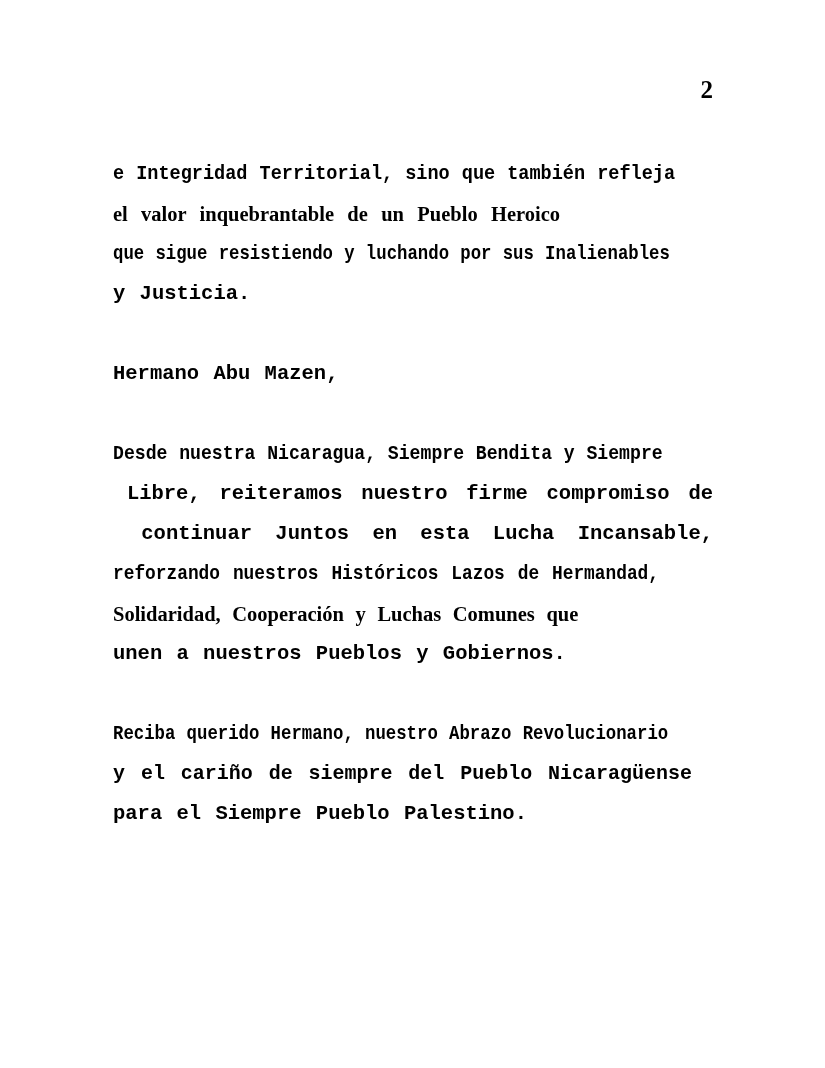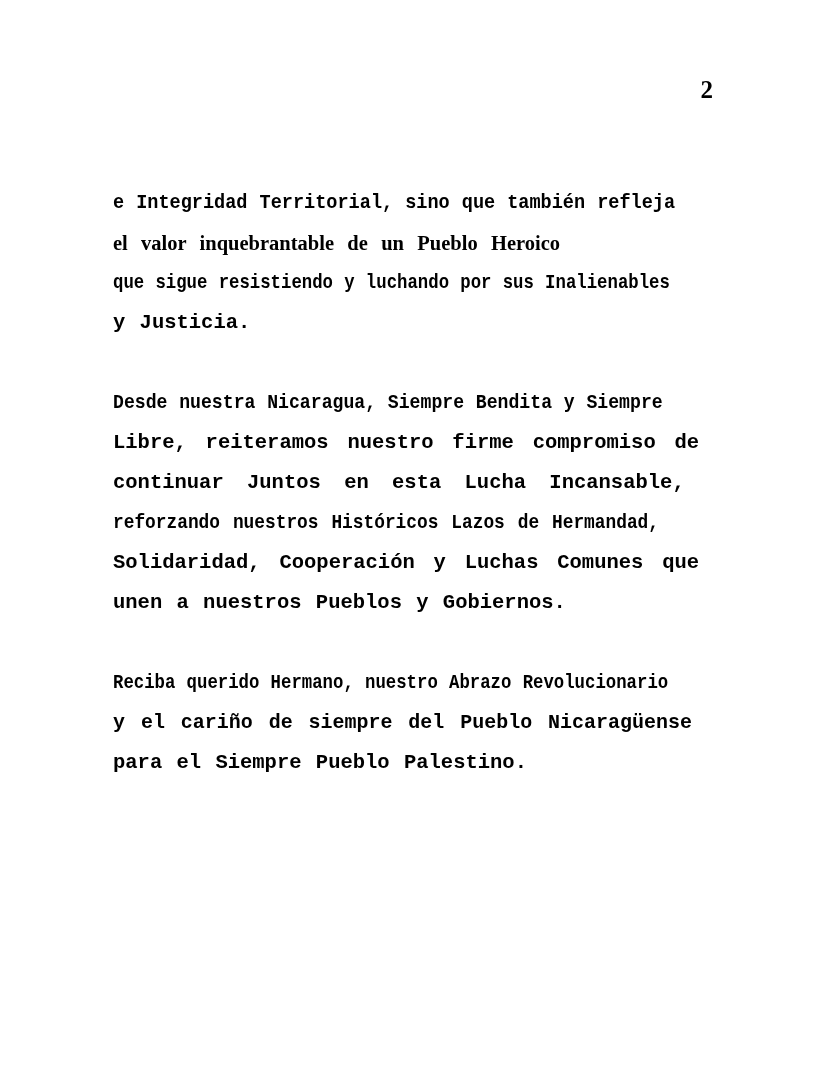"e Integridad Territorial, sino que" .body-block { top: 183px -> 154px }
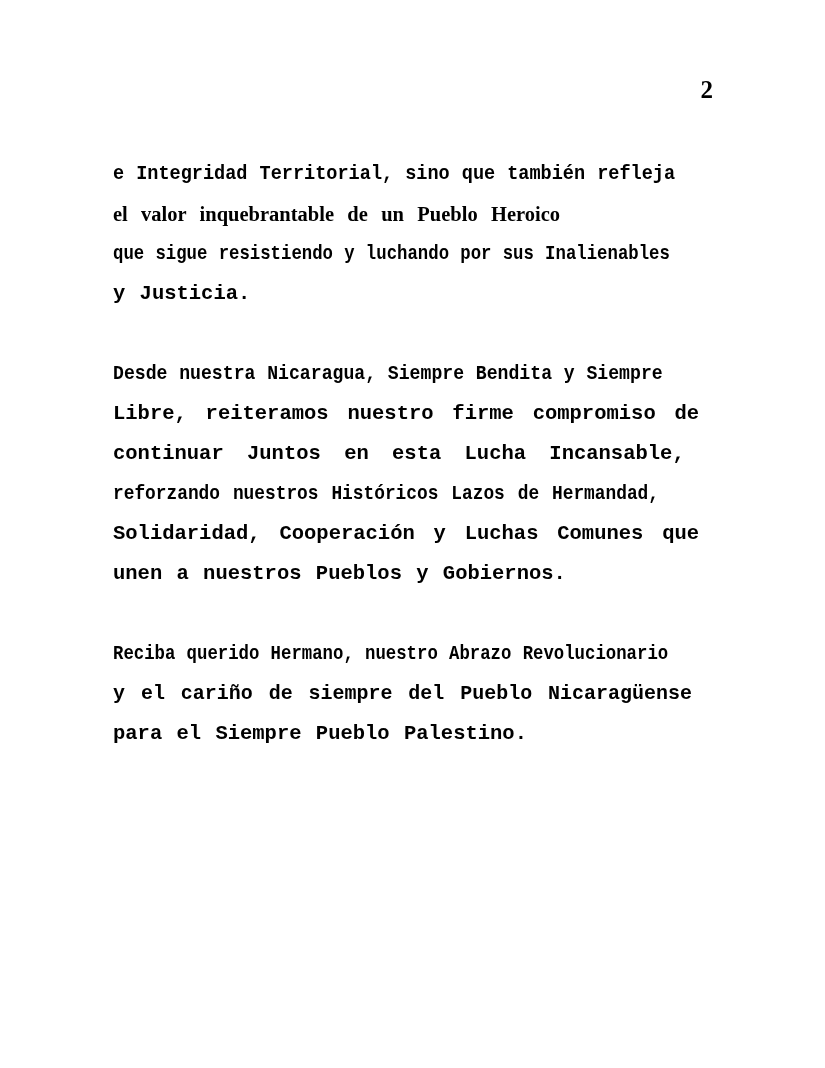"Hermano Abu Mazen," div.paragraph { html: none -> <div> <span>Hermano Abu Mazen,</span> </div> }
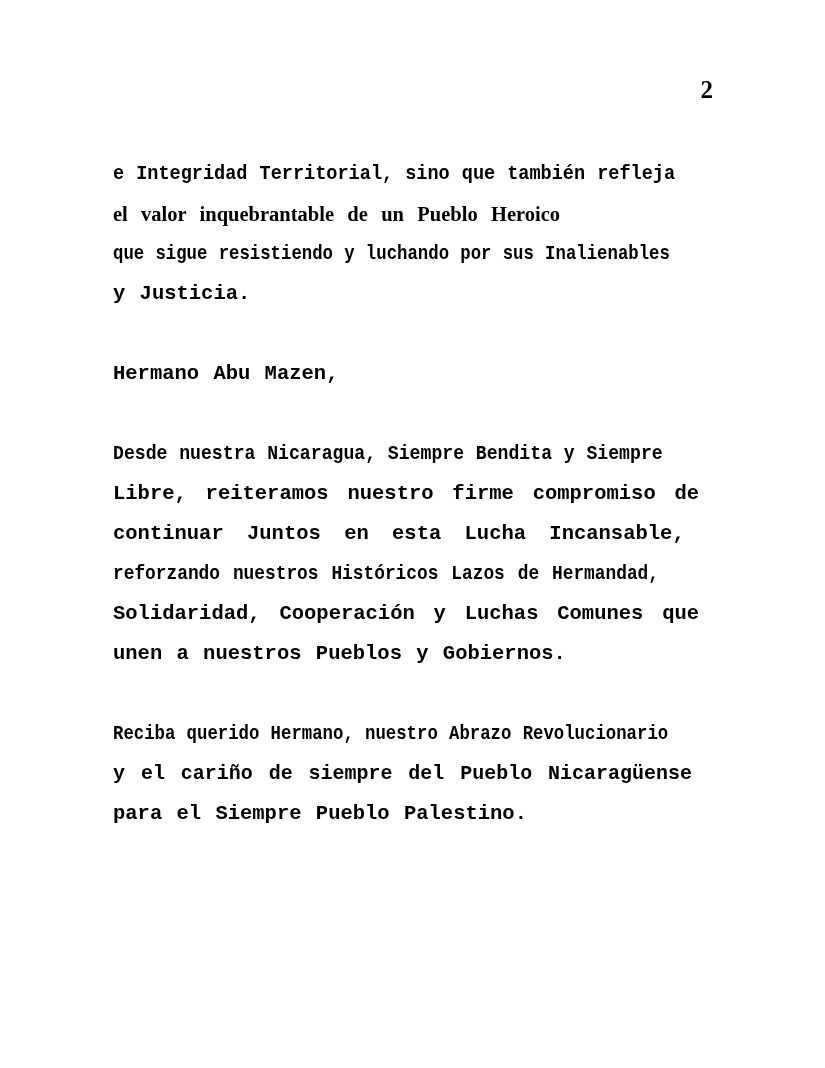"Libre, reiteramos nuestro firme" span.line { text-align: none -> right }
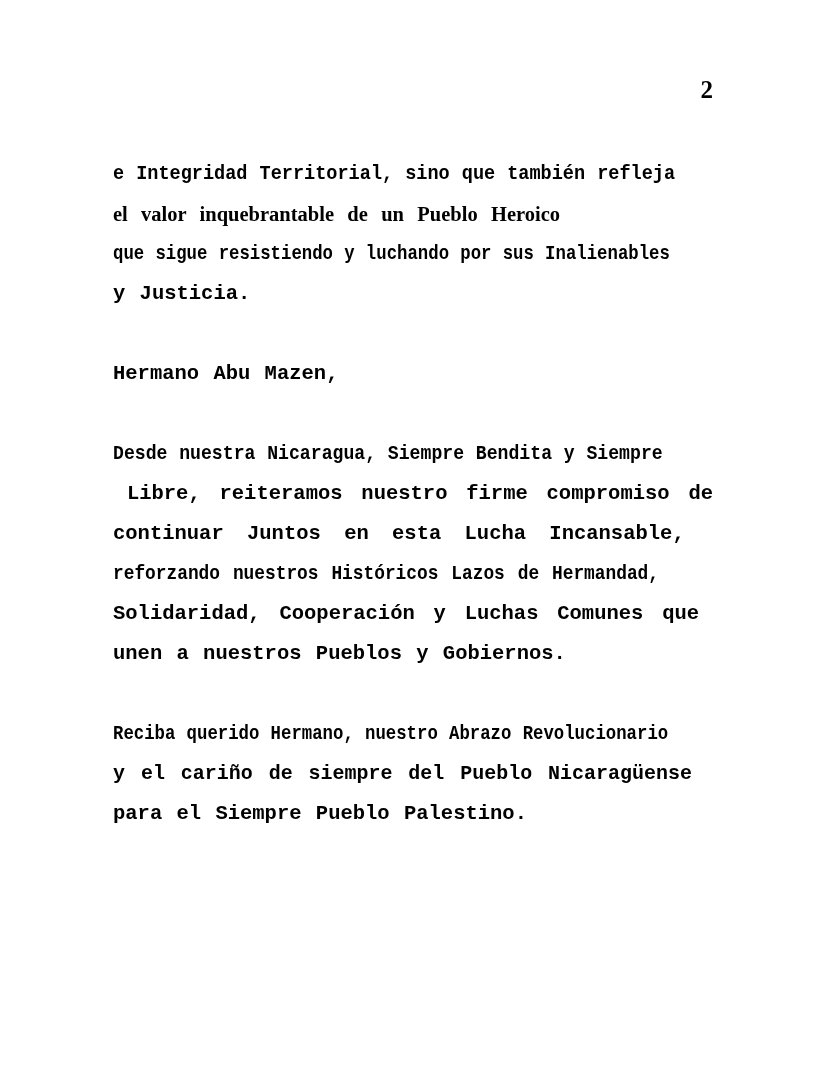"continuar Juntos en esta Lucha" span.line { text-align: none -> right }
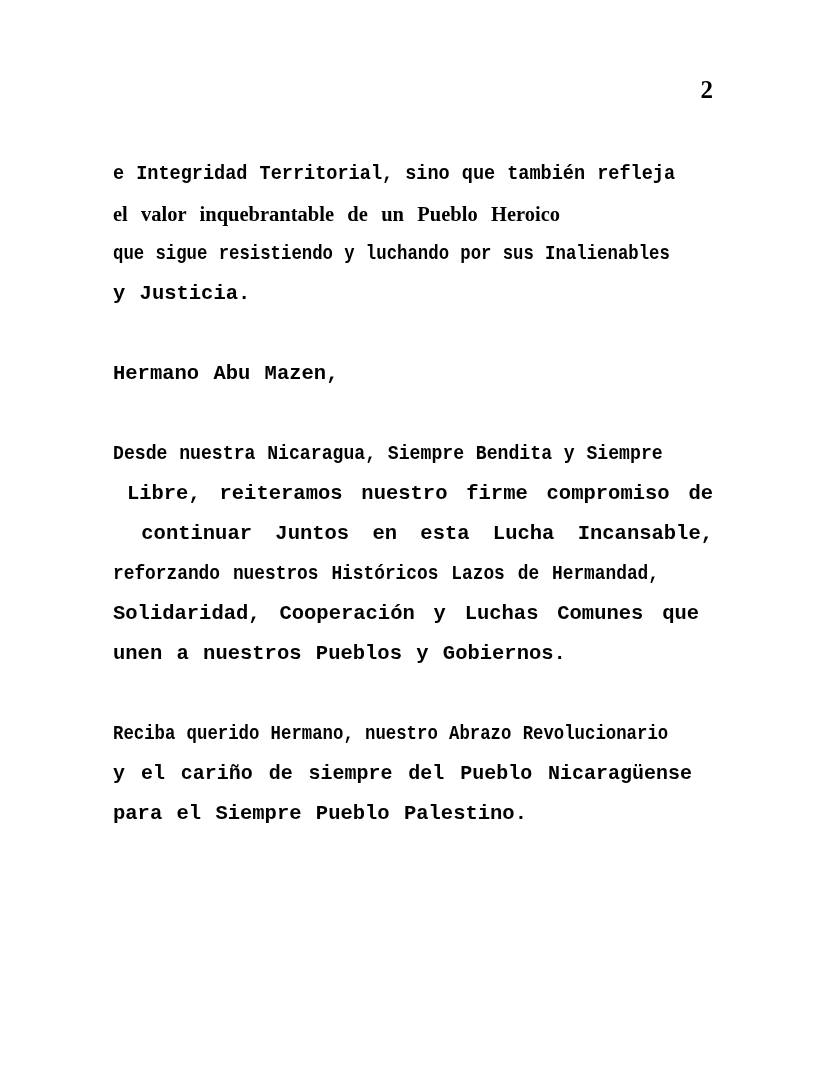"Solidaridad, Cooperación y Luchas" span.line { font-family: none -> Liberation Serif, serif }
